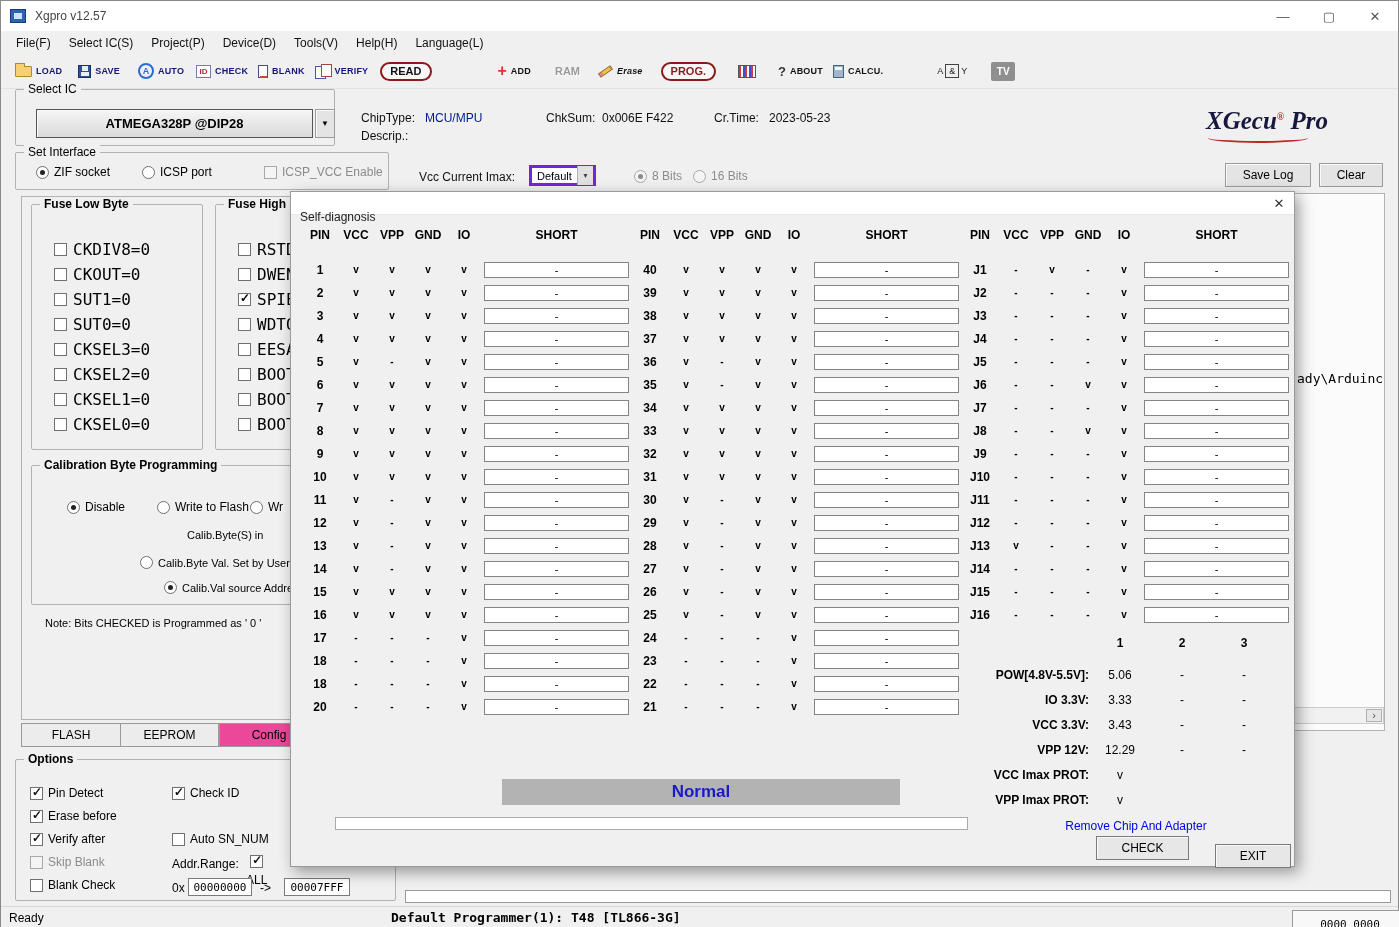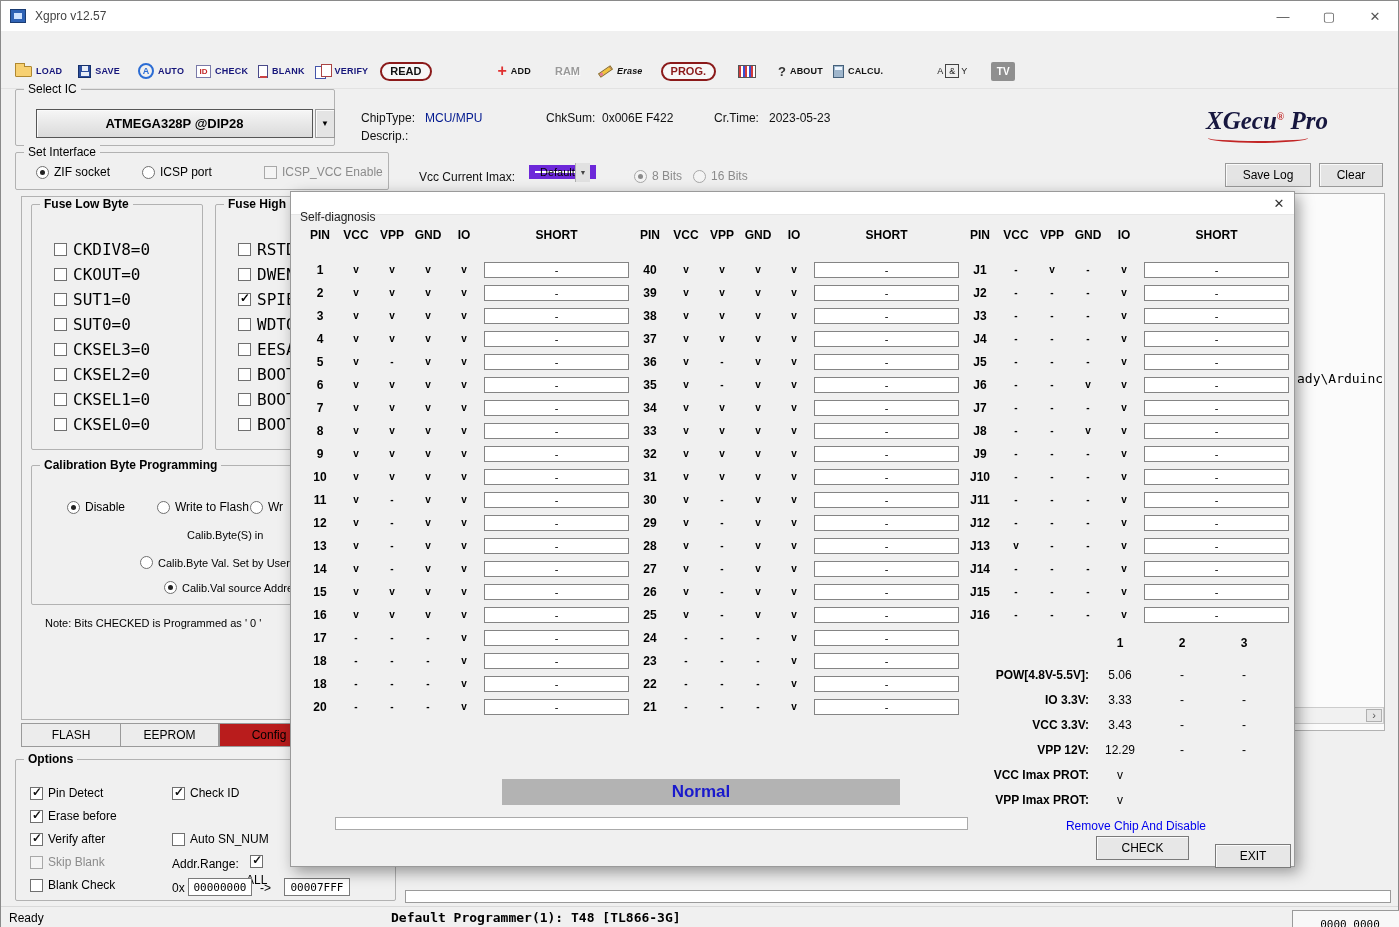"File(F)" div.menubar { html: none -> <div> <span>File(F)</span> <span>Select IC(S)</span> <span>Project(P)</span> <span>Device(D)</span> <span>Tools(V)</span> <span>Help(H)</span> <span>Language(L)</span> </div> }
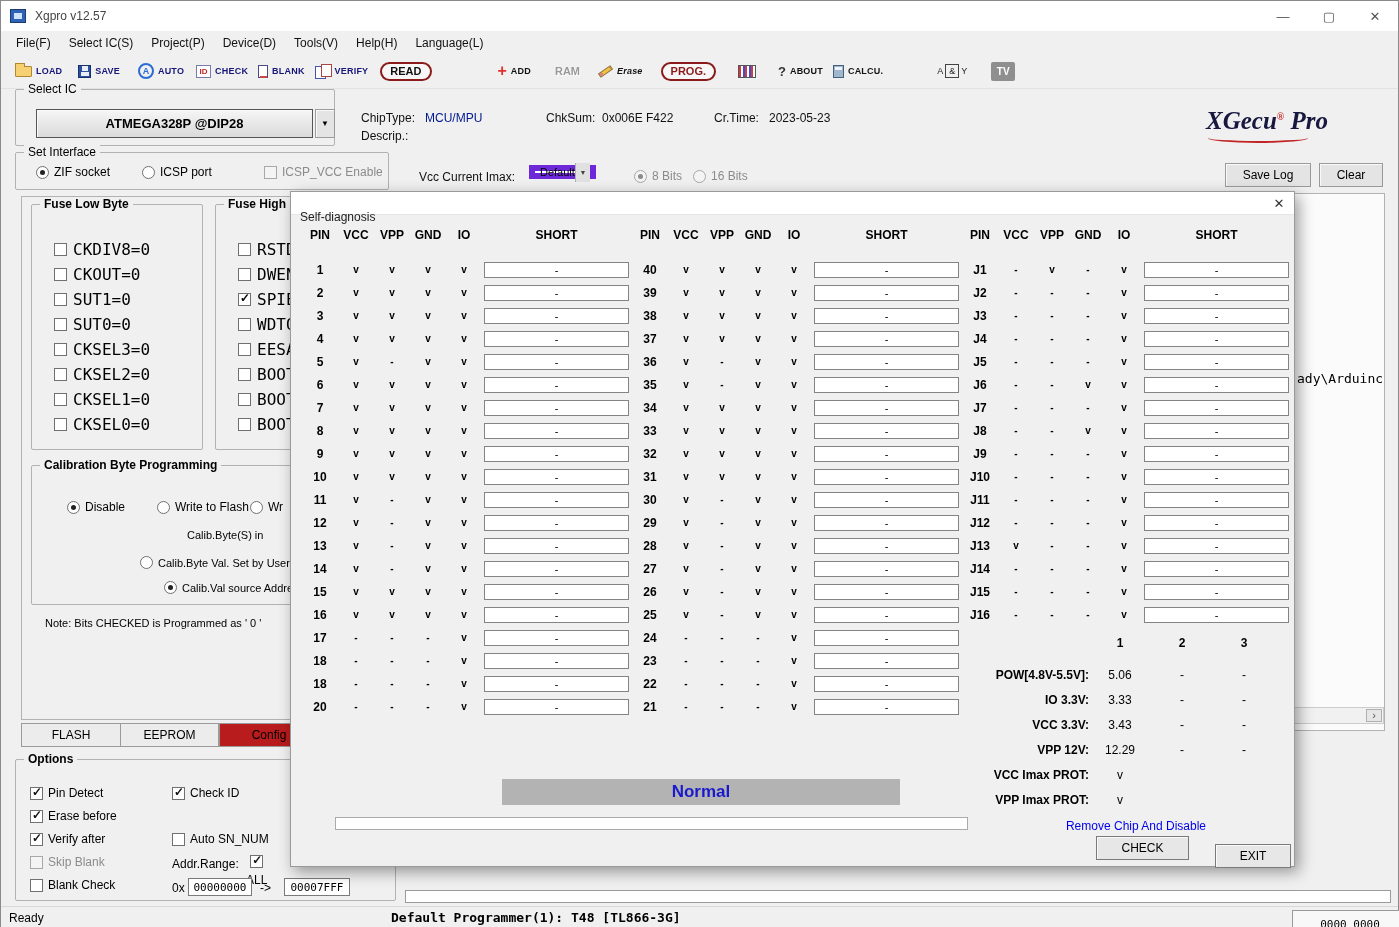"Default" div { border: 6px solid #6d28d9 -> 3px solid #6d28d9; height: 14px -> 21px }
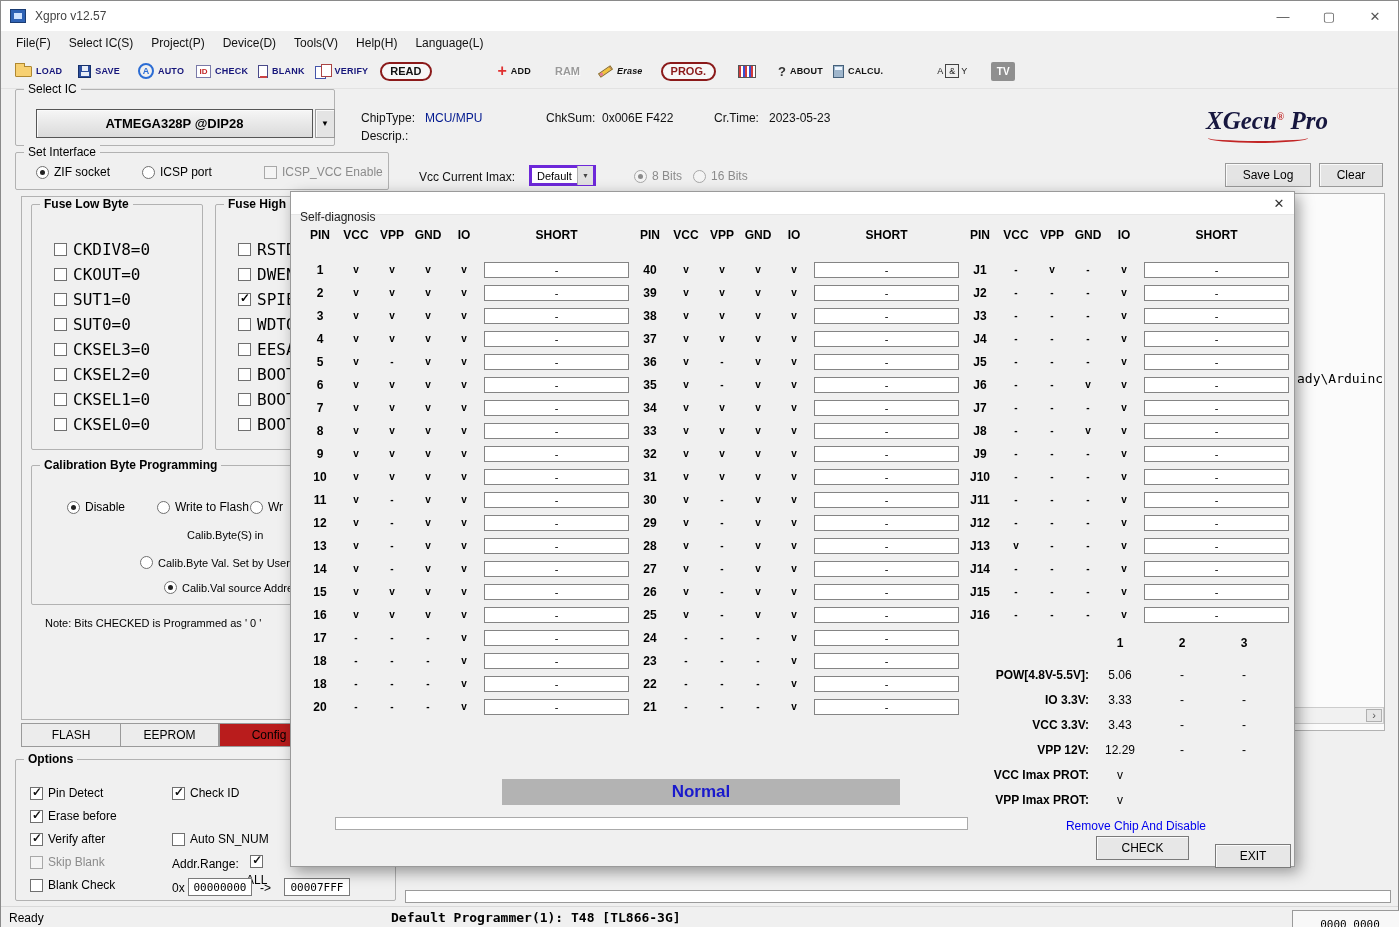"Config" .tabbtn.active { background: #b91c1c -> #ec4899 }
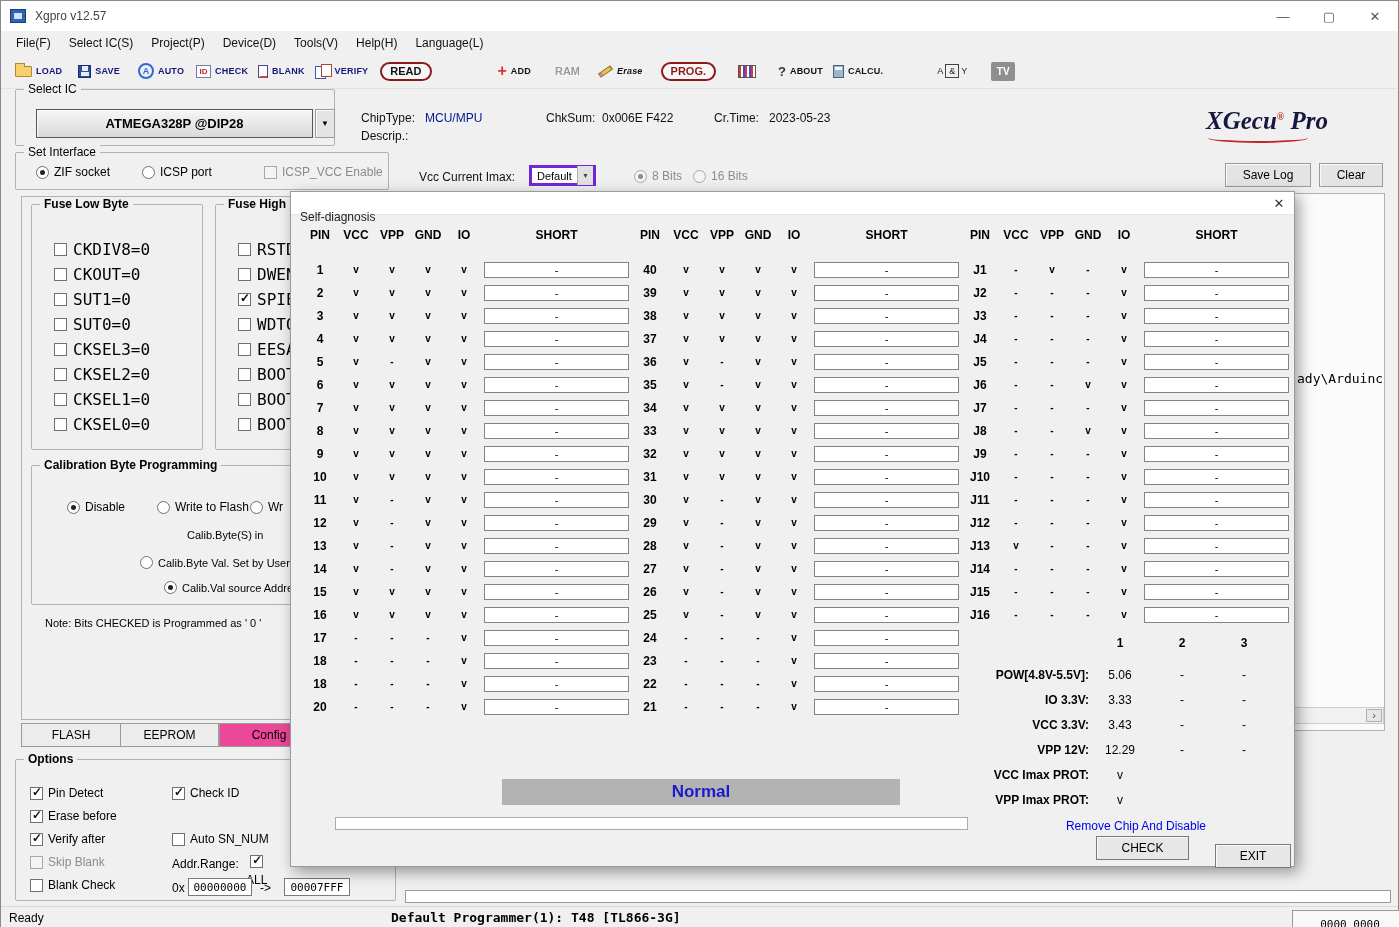"Remove Chip And Disable" div.remove-hint { text: Disable -> Adapter }
